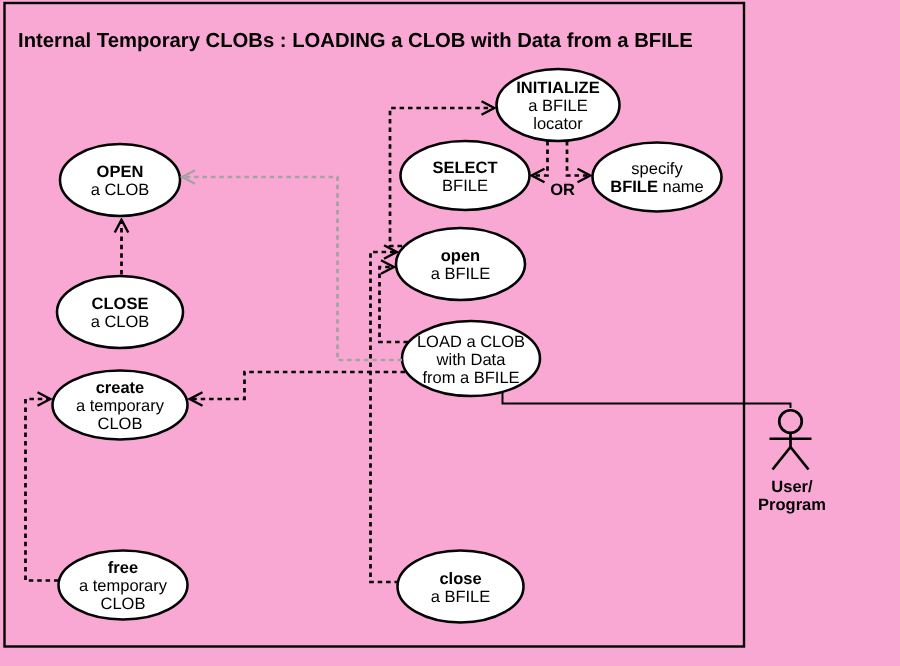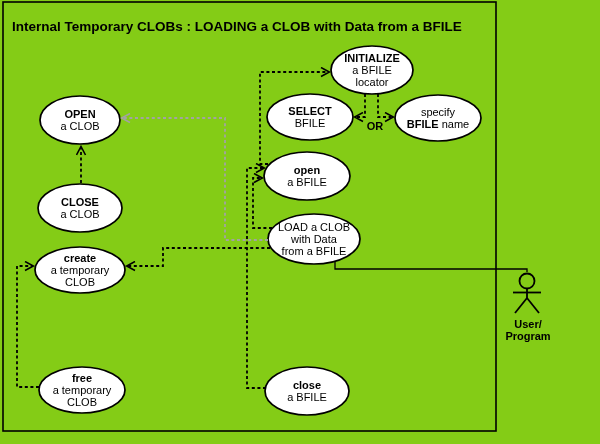"Internal Temporary CLOBs : LOADING" #stage { background: #84cc16 -> #f9a8d4 }
